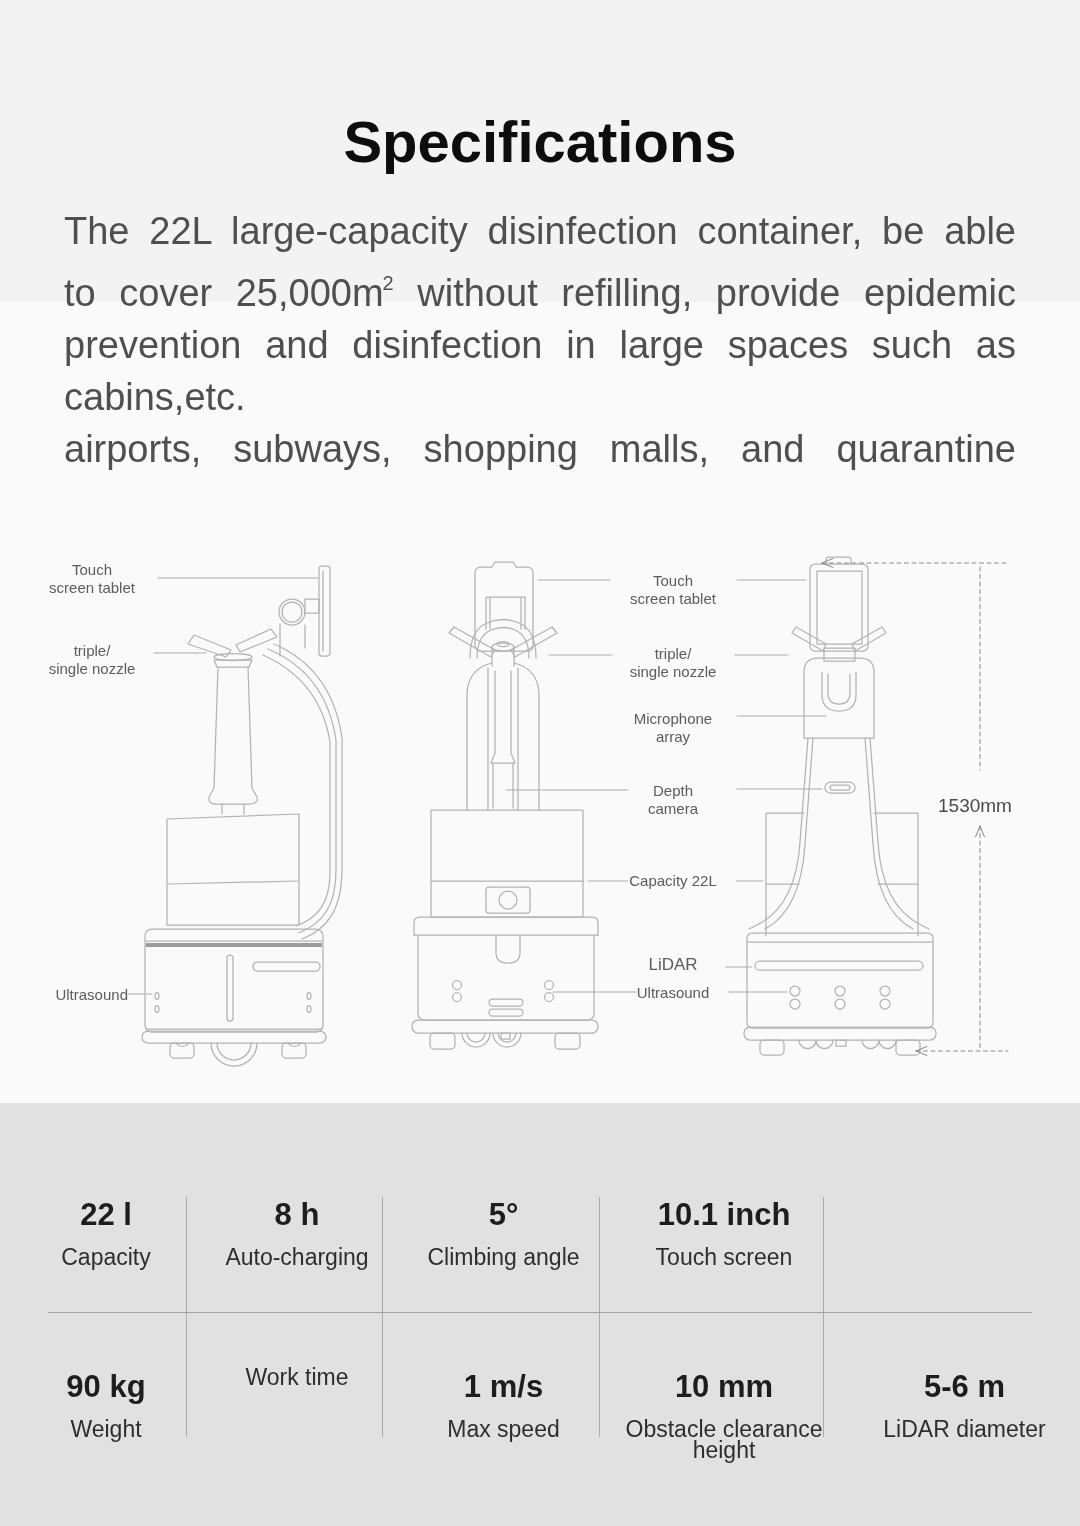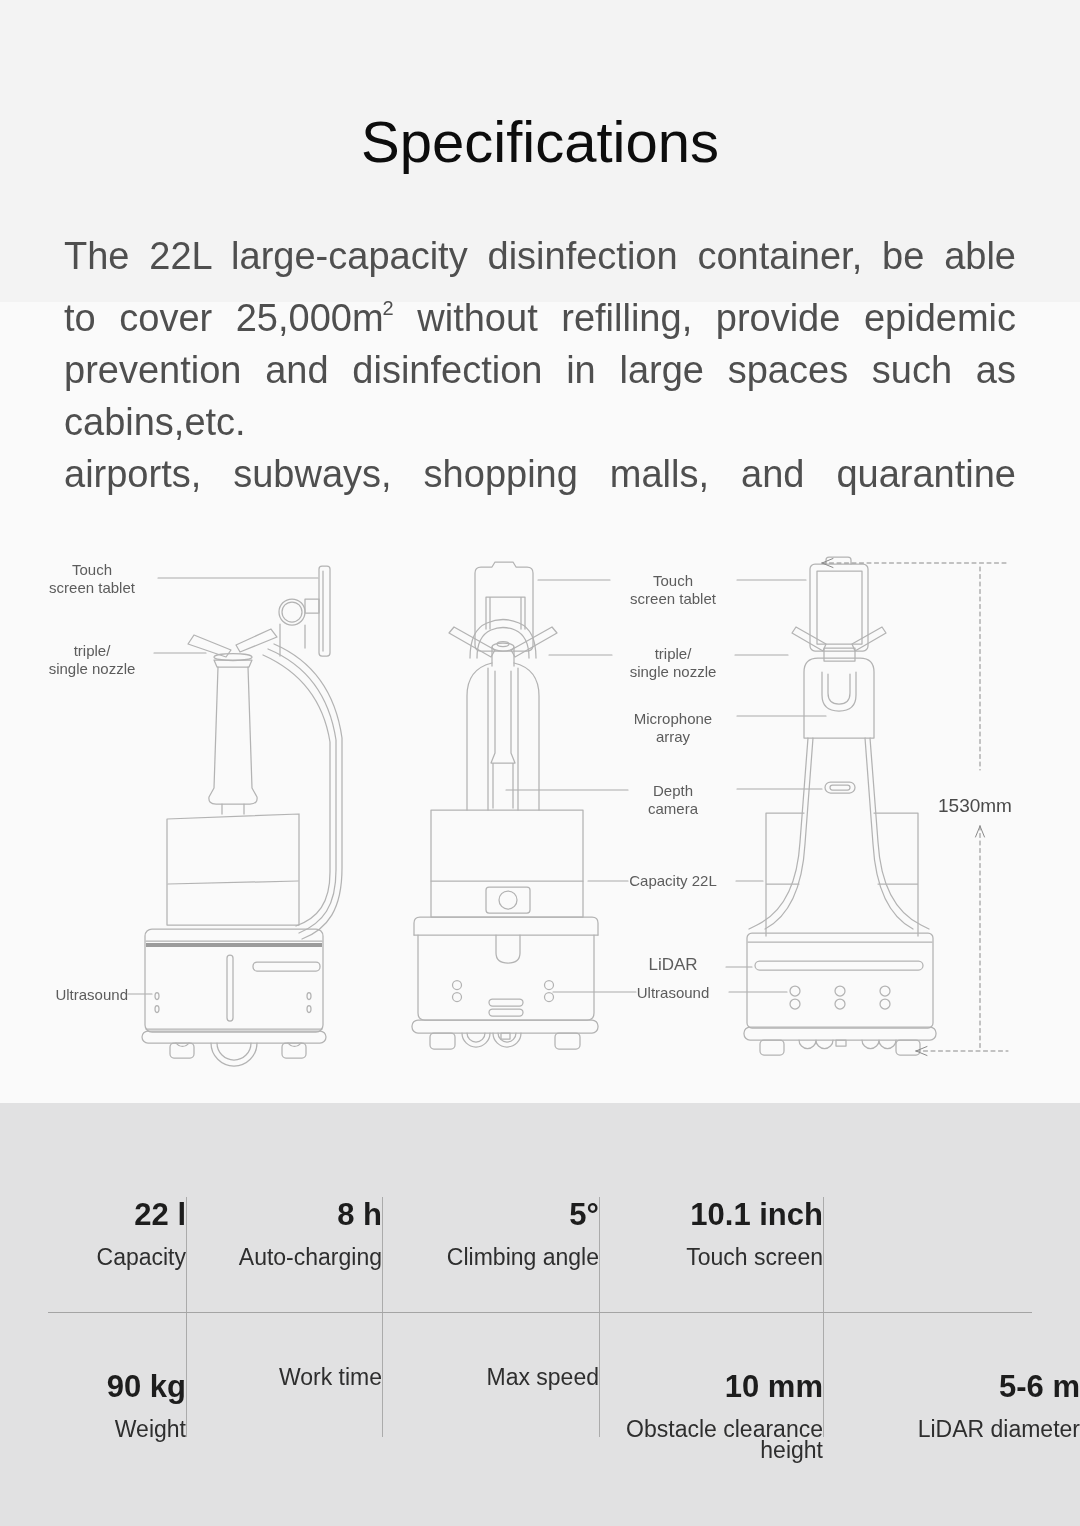"Specifications" .title { font-weight: 400 -> 700 }
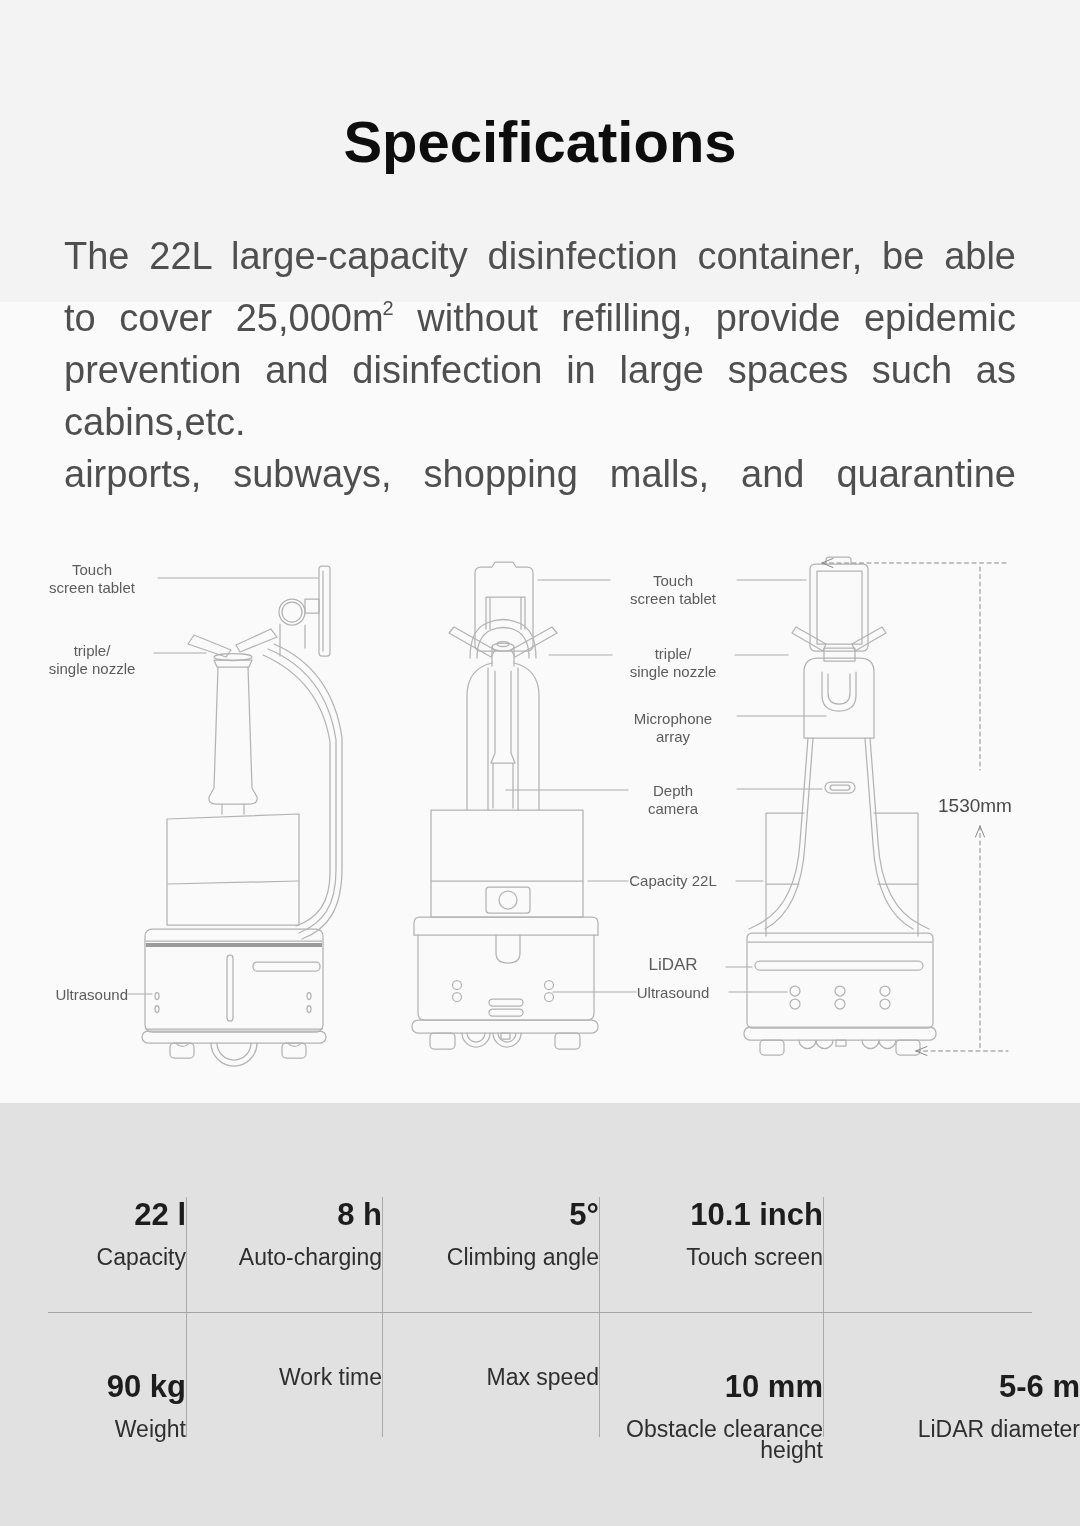"The 22L large-capacity disinfection" .intro { top: 230px -> 205px }
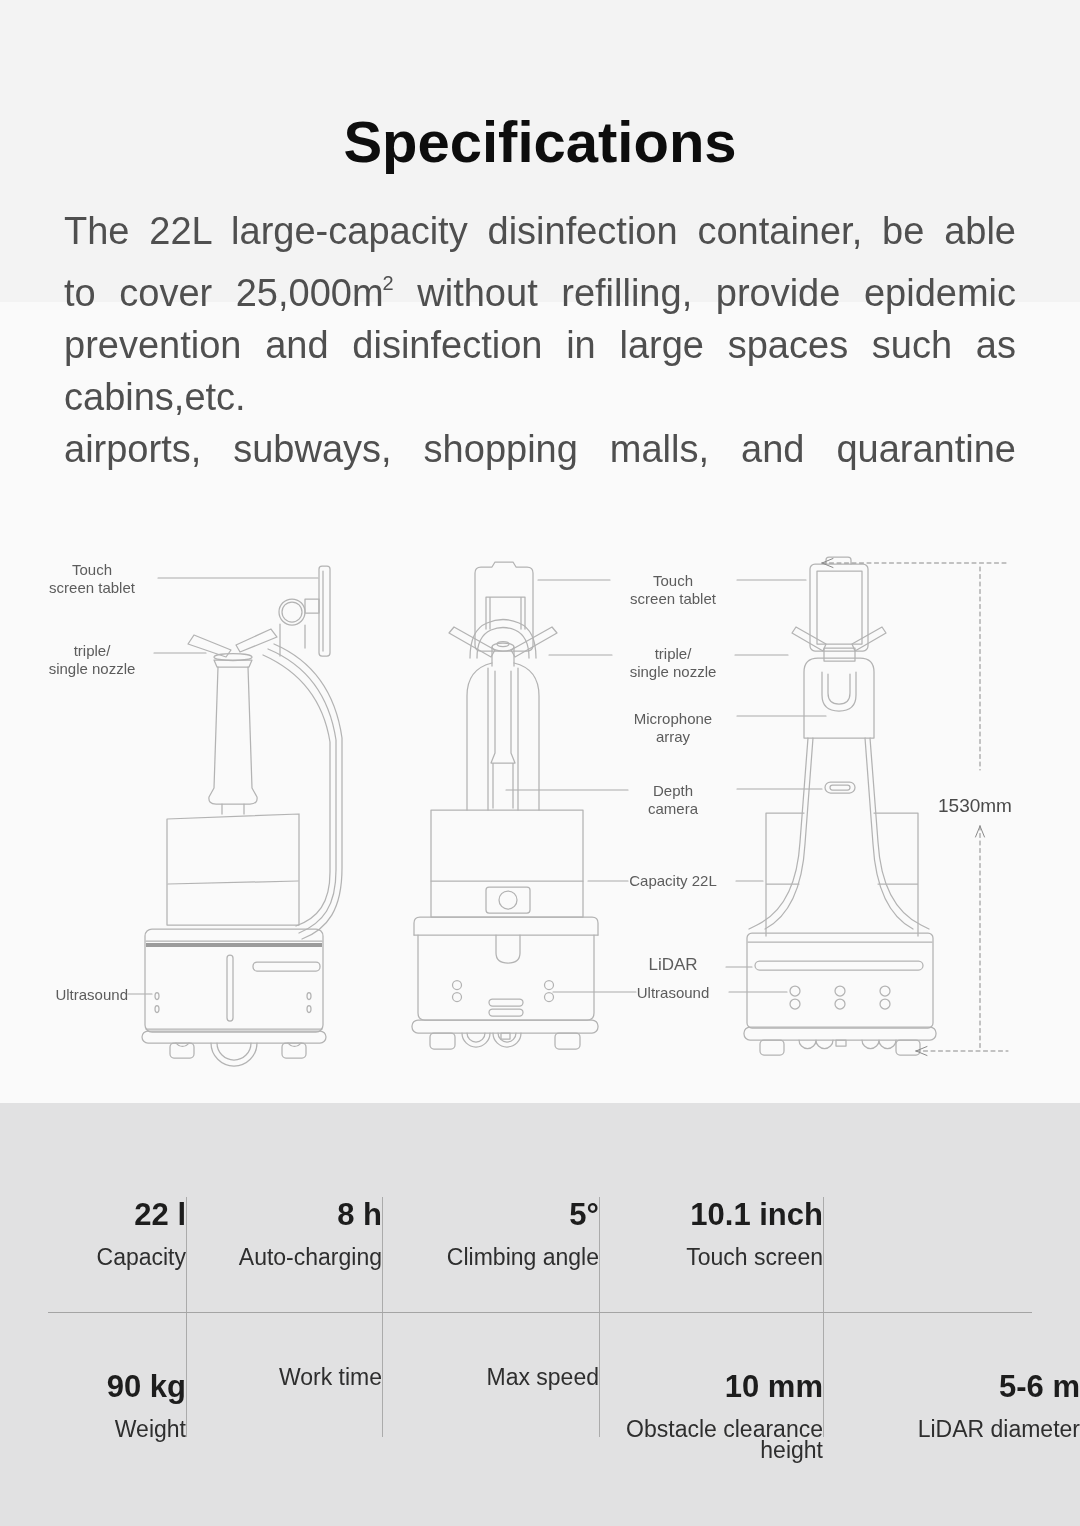"22 l" .cell { text-align: right -> center }
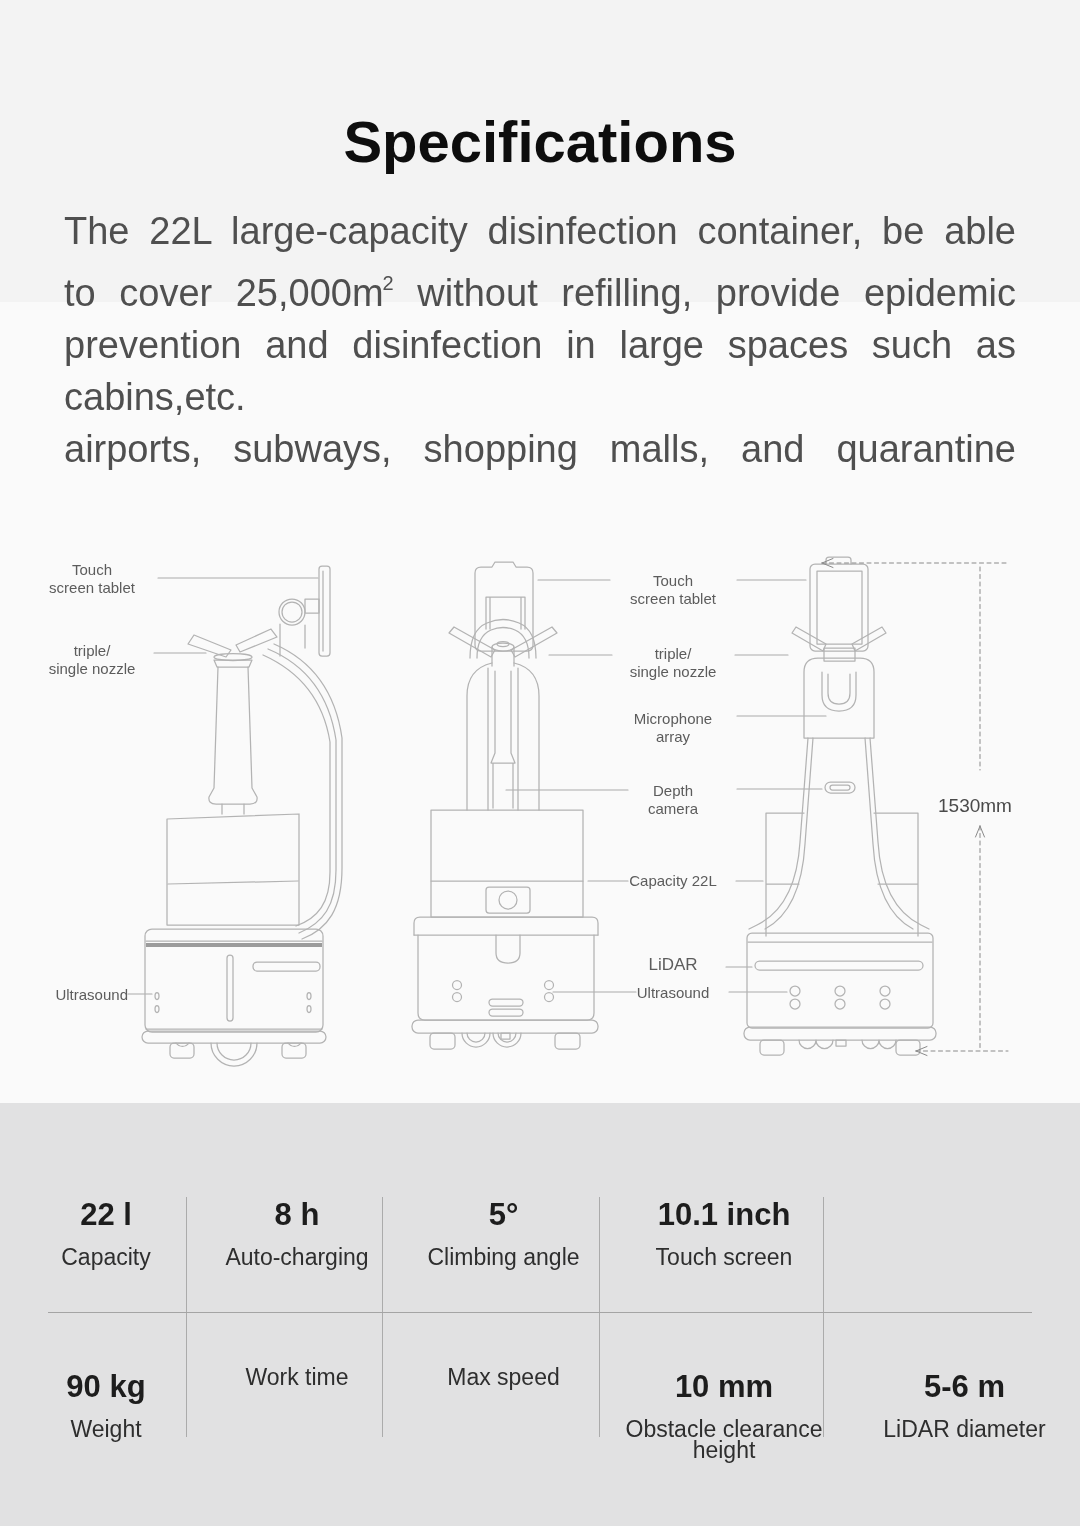"1 m/s" div.val { html: none -> <div>1 m/s</div> }
